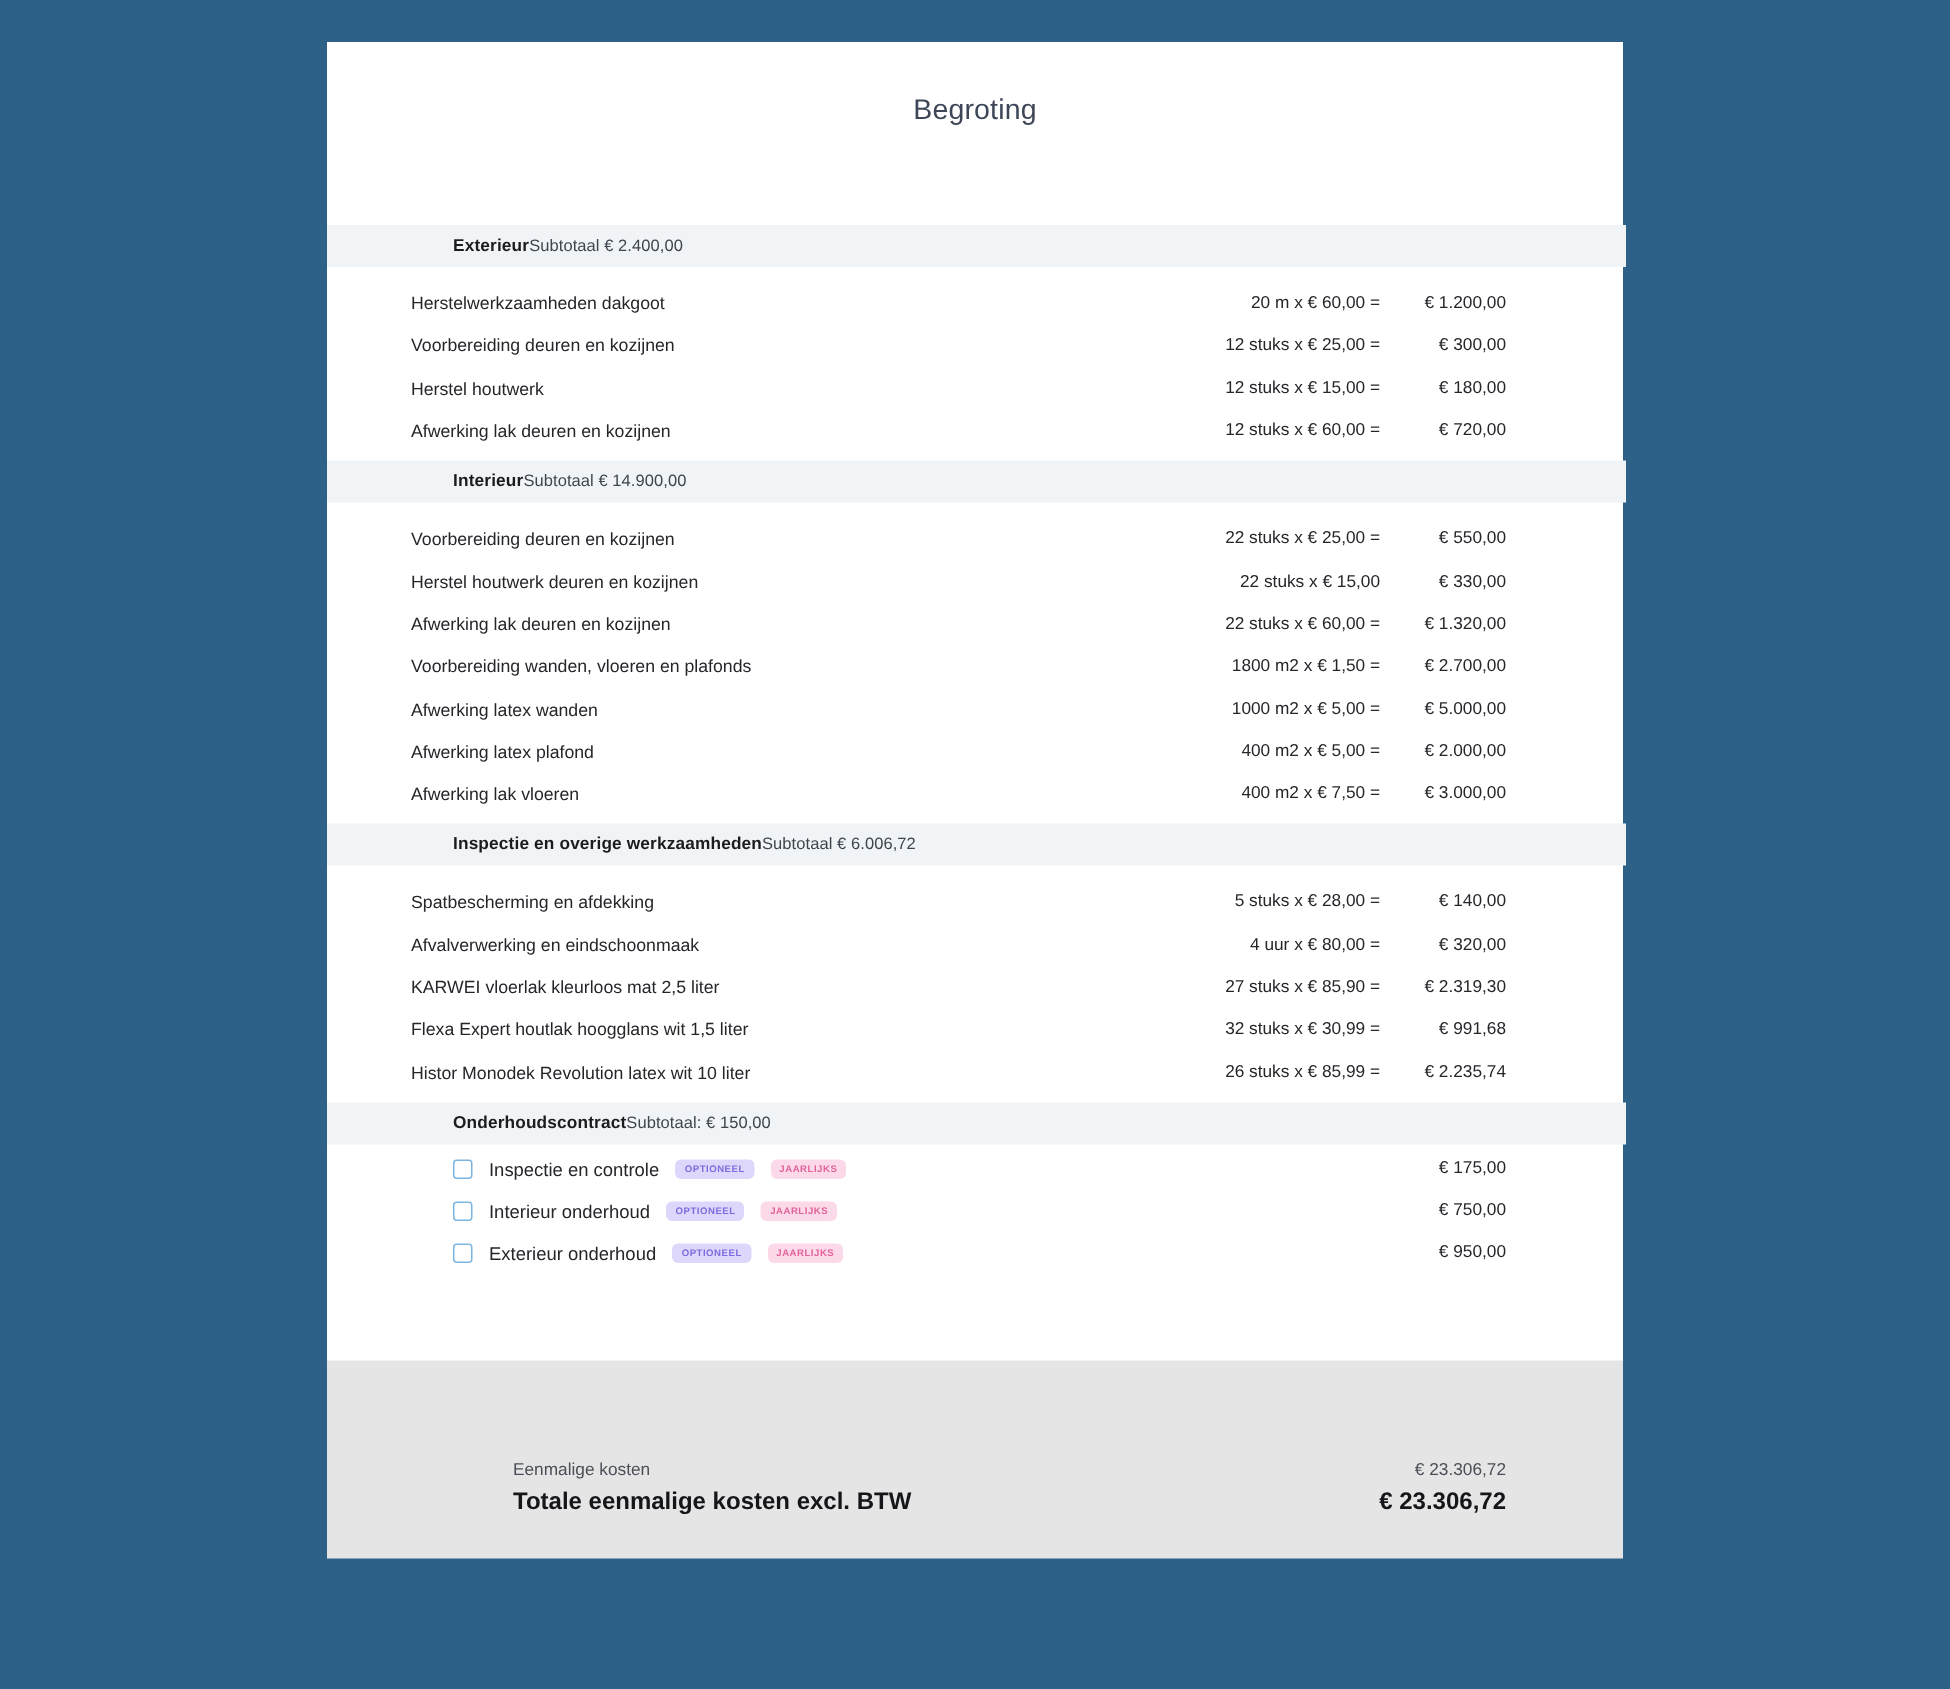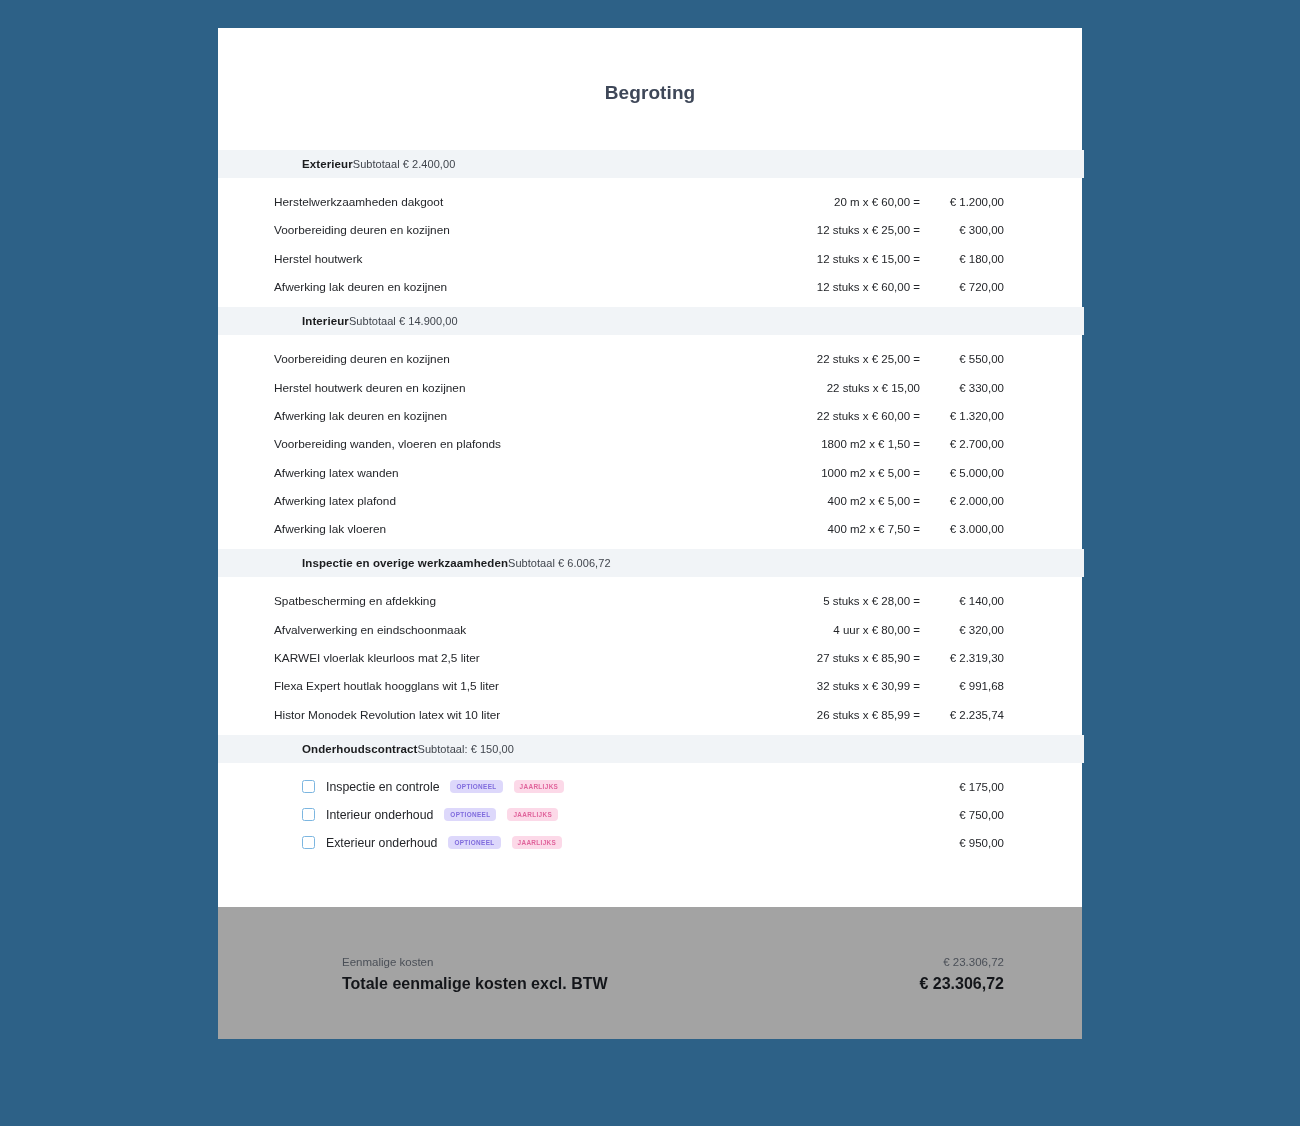"Begroting" .doc-title { font-weight: bold -> normal; margin-top: 19px -> none }
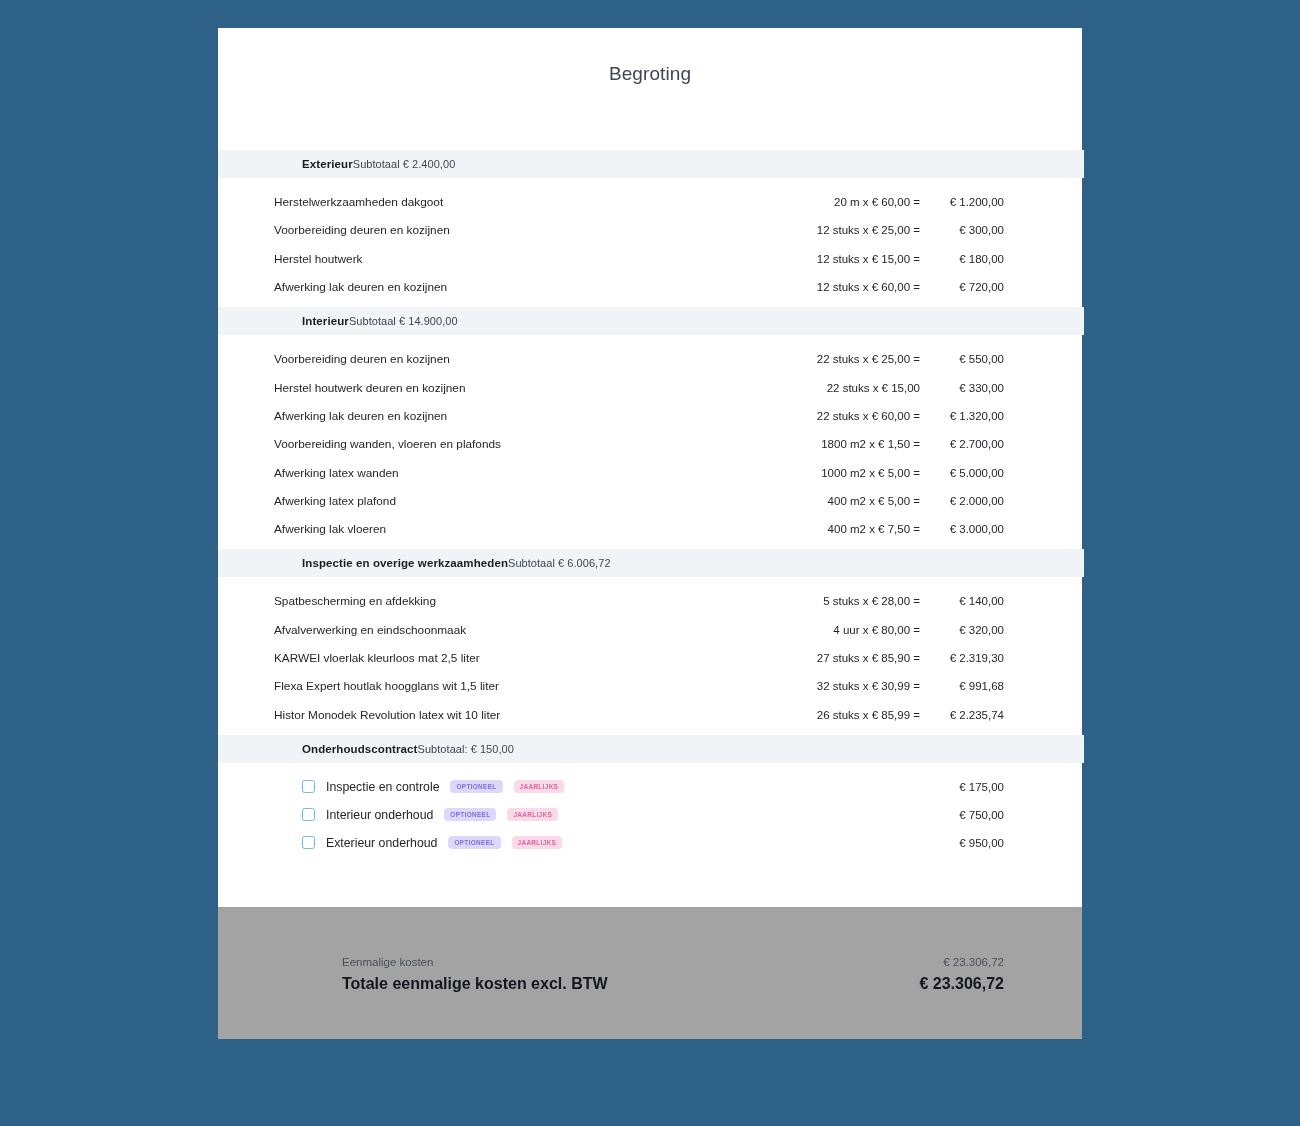"Inspectie en controle" .row-opt { align-items: center -> flex-start }
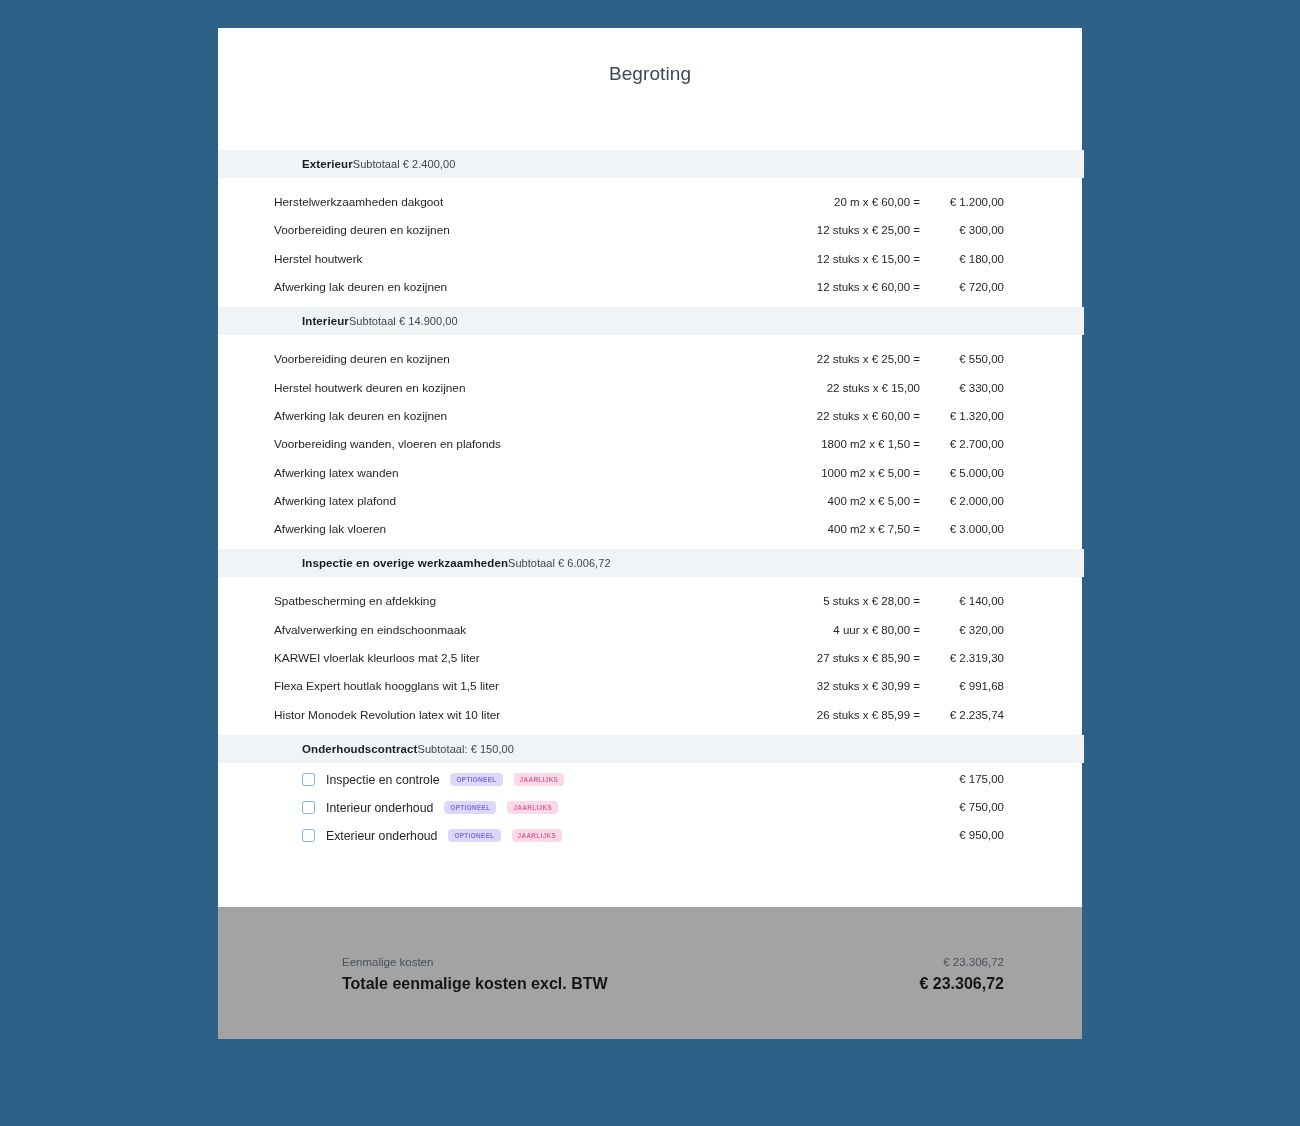"Eenmalige kosten" .totals { background: #a3a3a3 -> #e5e5e5; padding: 49px 78px 0 124px -> 67px 78px 0 124px }
